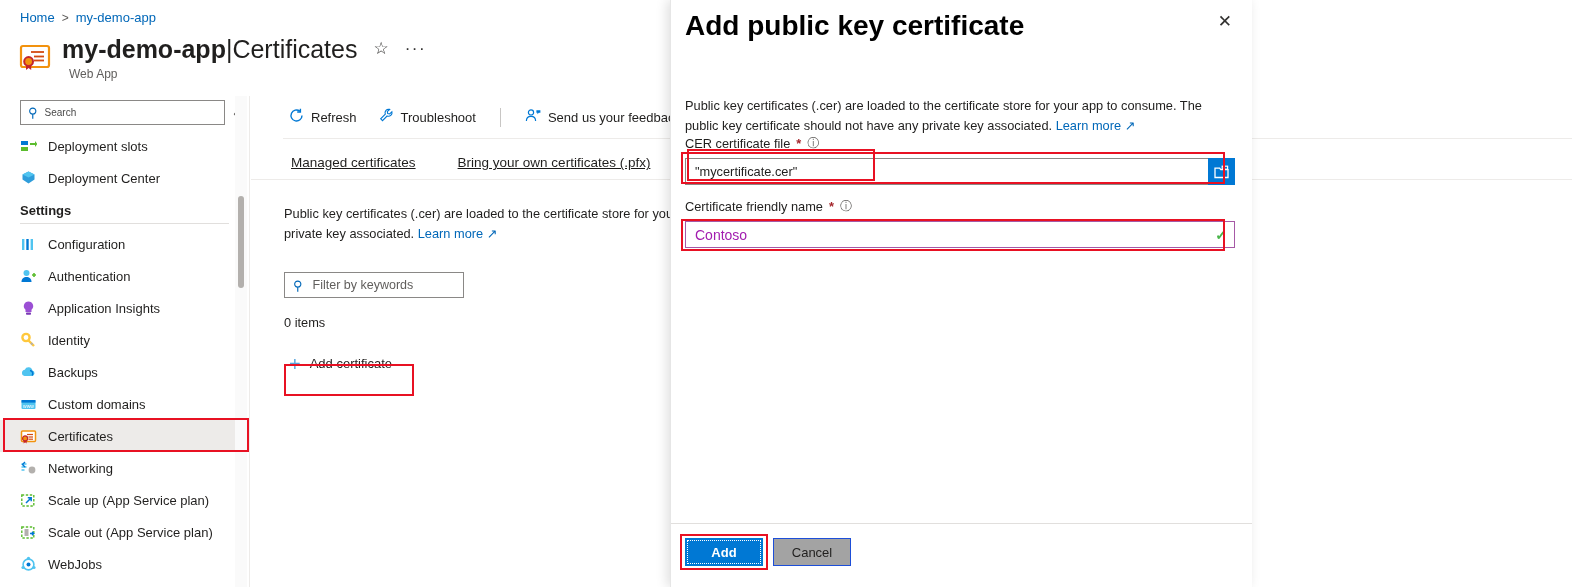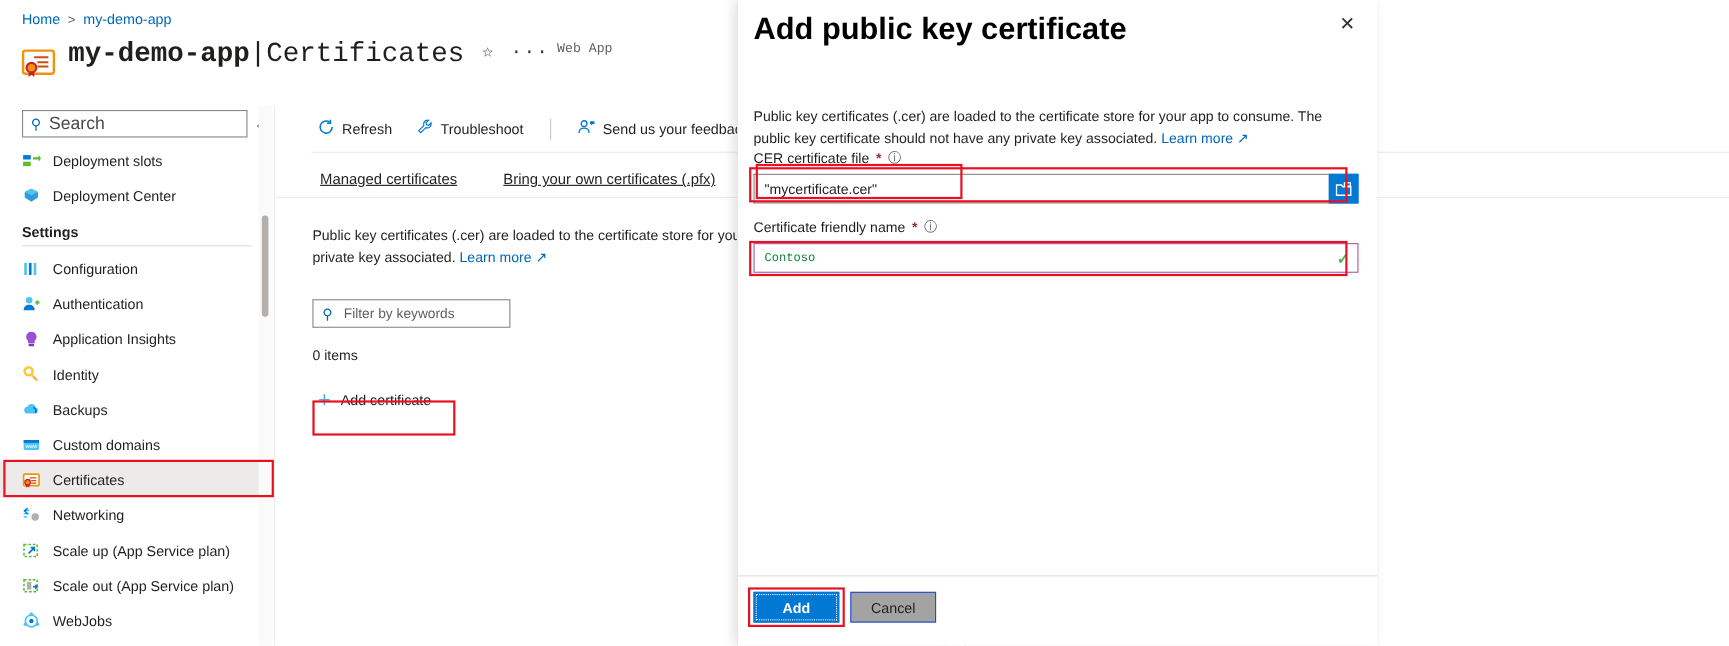"my-demo-app|Certificates" .title-block { flex-direction: row -> column; font-family: Liberation Mono, monospace -> none }
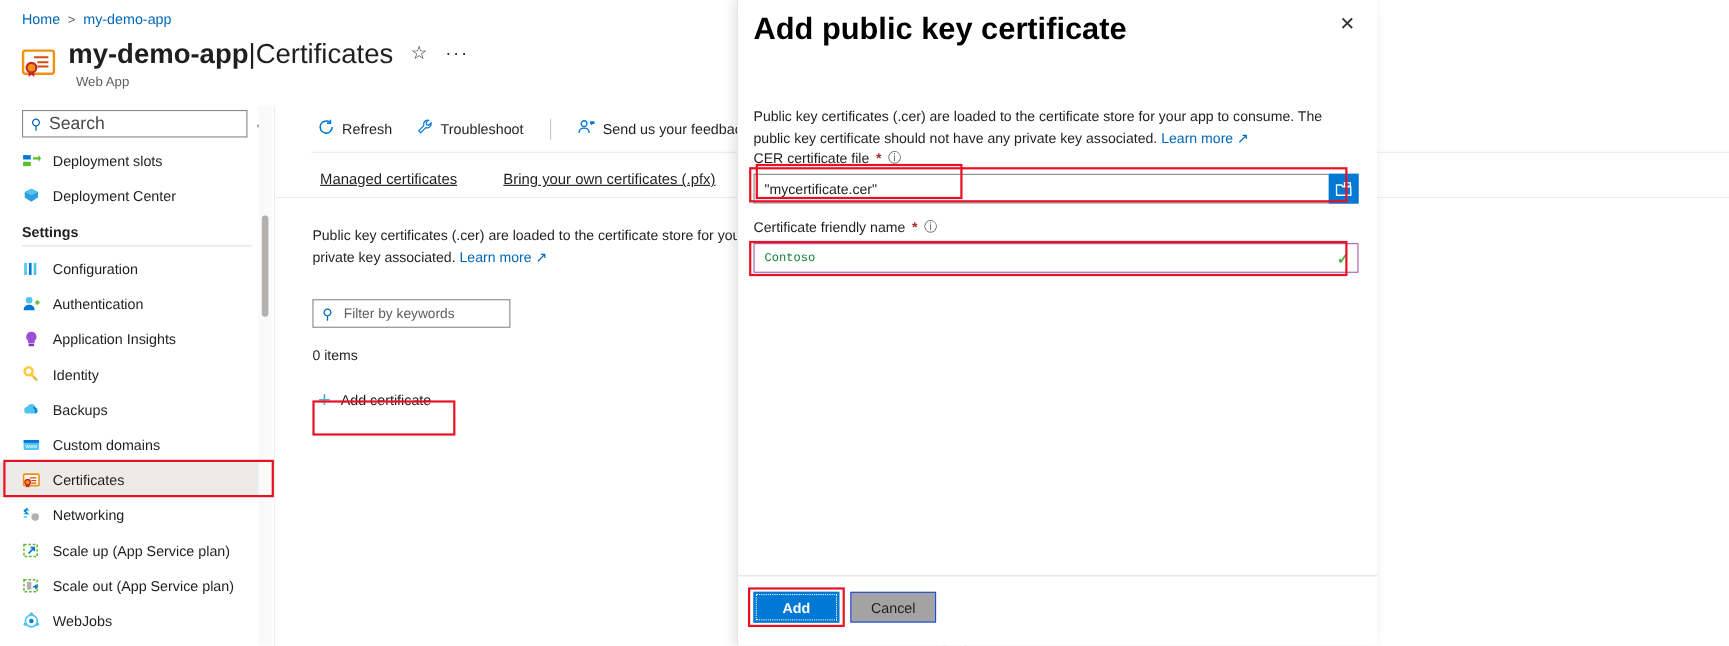"Search" .search-box input { font-size: 16px -> 10px }
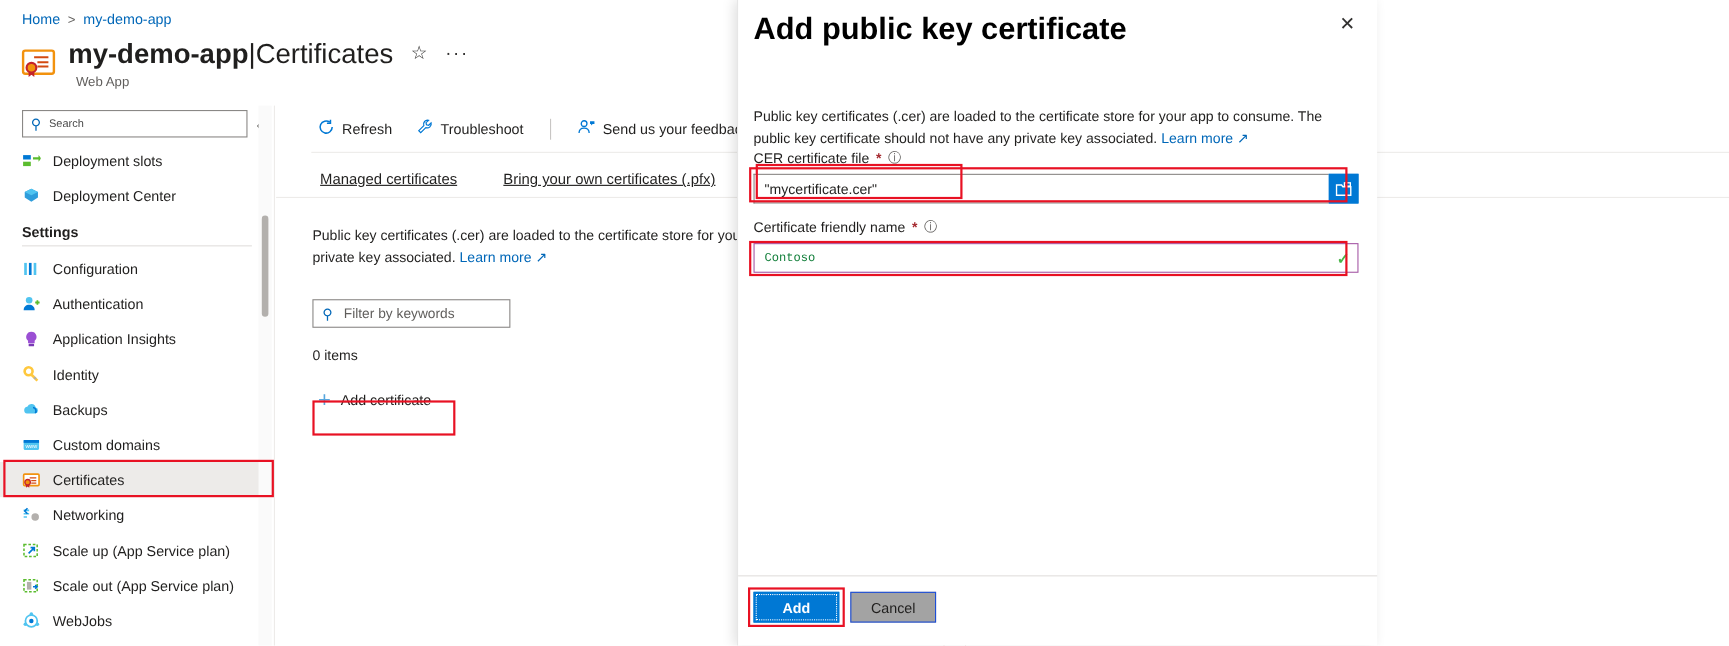"Contoso" .friendly-shell input { color: #15803d -> #a21caf; font-family: Liberation Mono, monospace -> Liberation Sans, sans-serif; font-size: 11px -> 14px }
